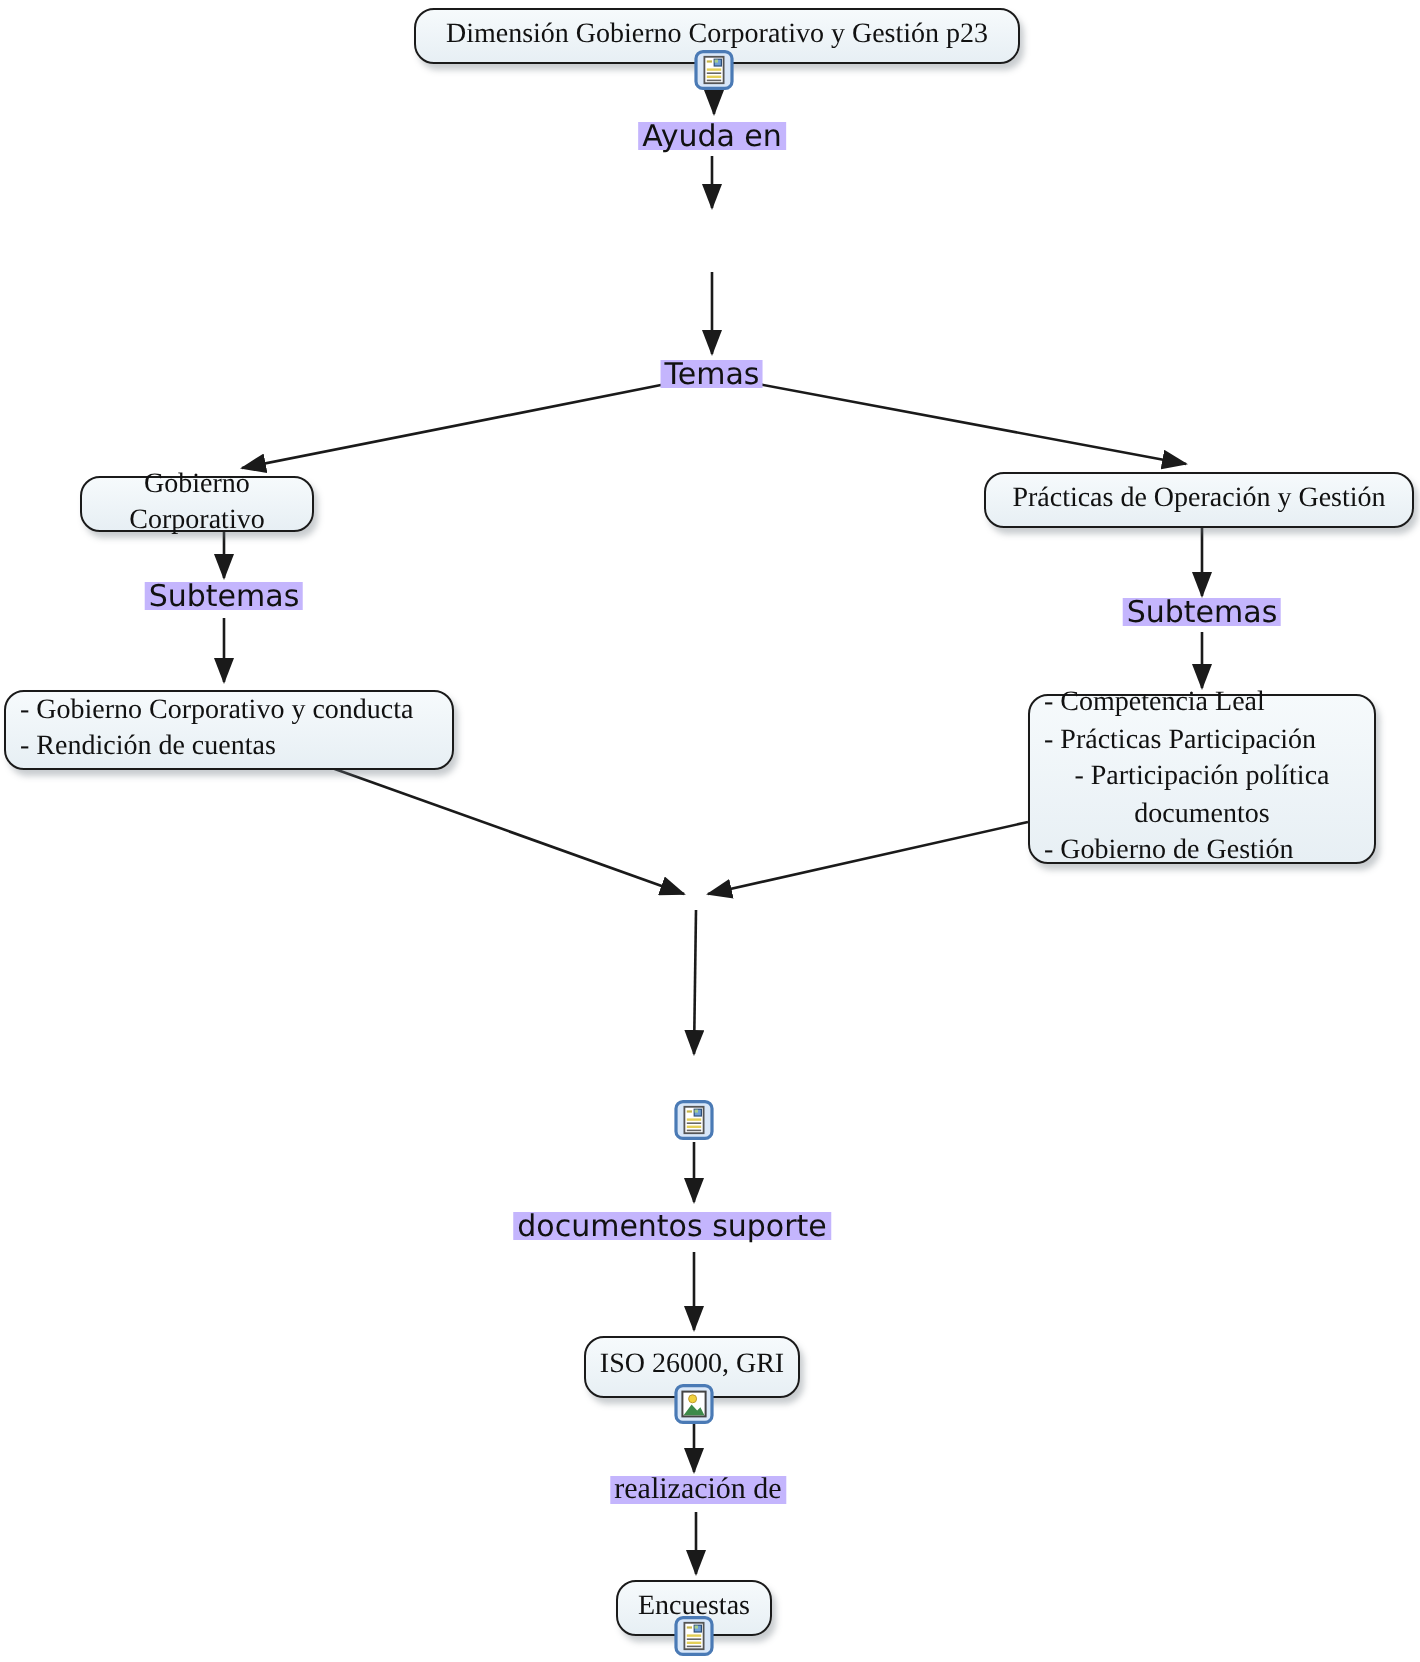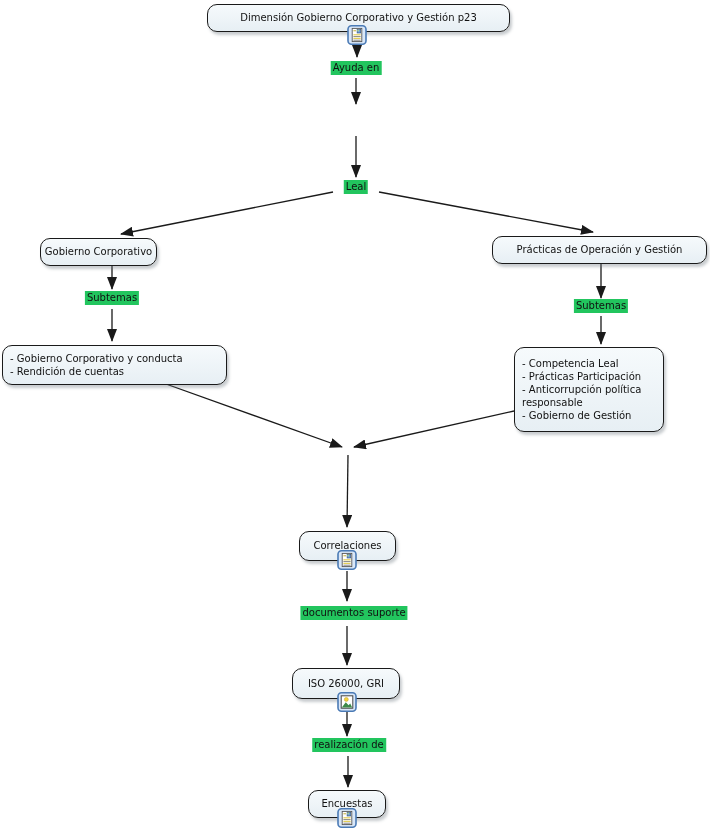"Dimensión Gobierno Corporativo y Gestión" .node { font-family: none -> Liberation Serif, serif; font-size: 10px -> 14px }
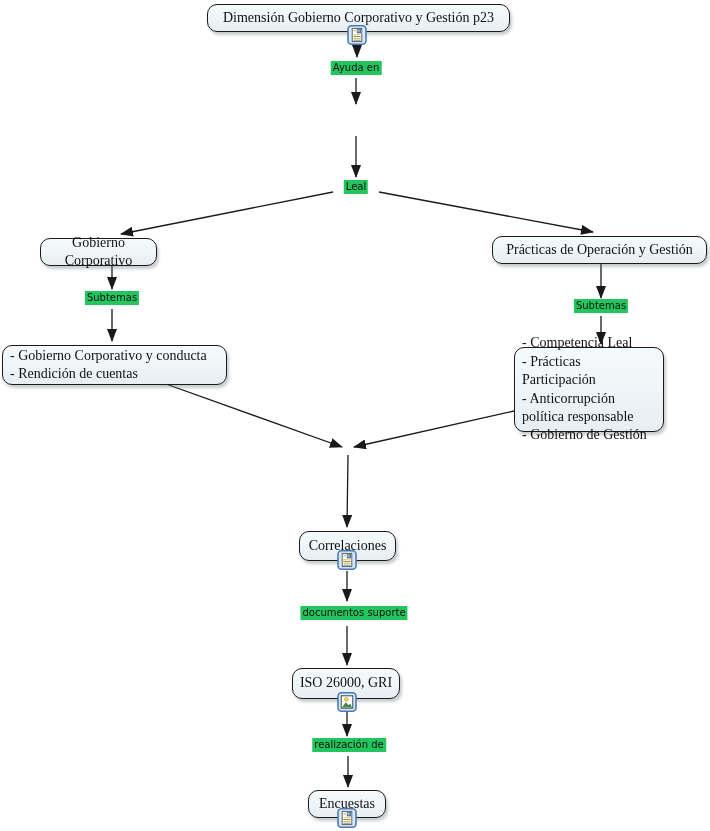"Ayuda en" .phrase { background: #22c55e -> #c4b5fd; font-size: 10px -> 15px }
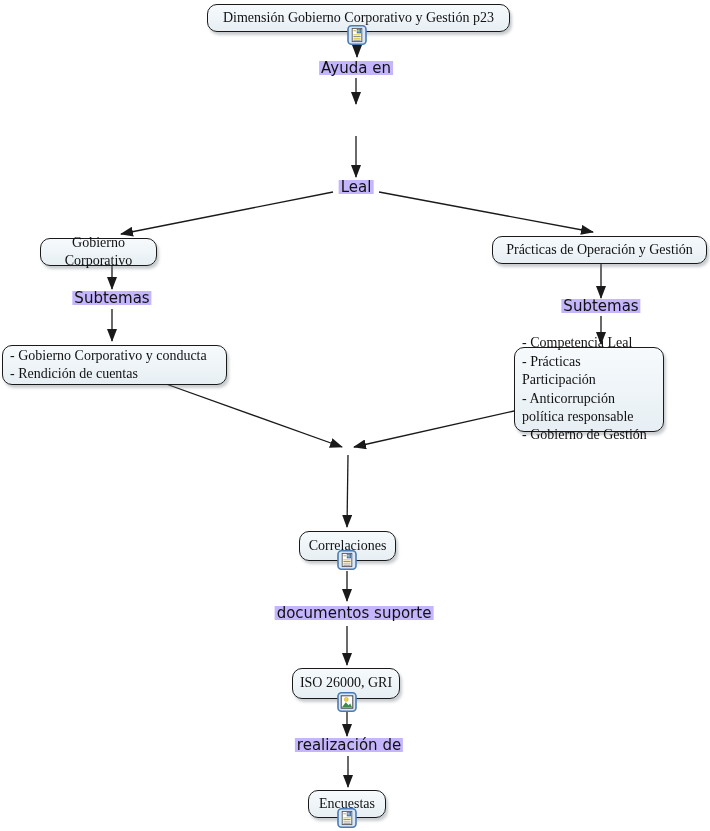"Leal" div.phrase { text: Leal -> Temas }
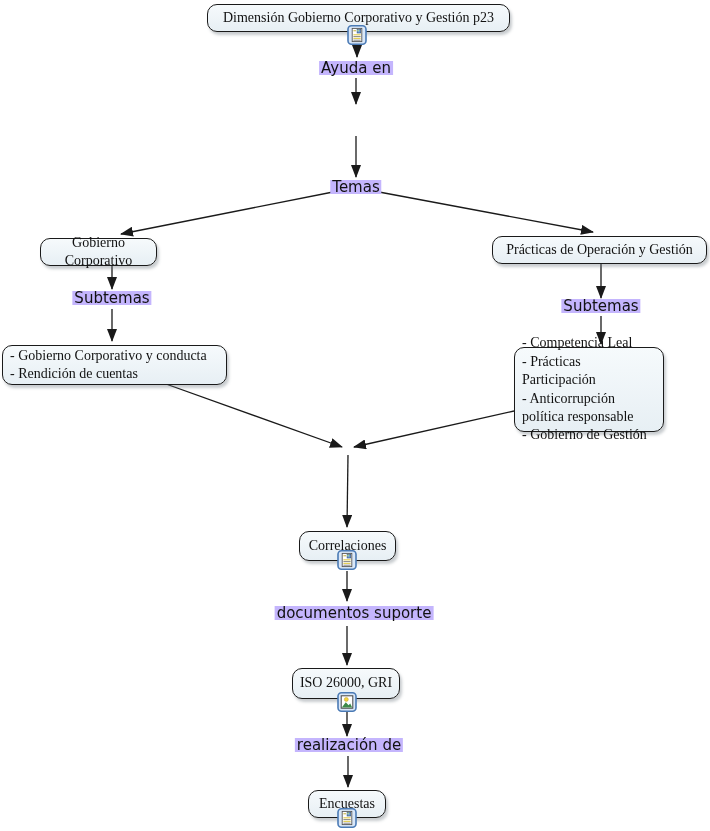"- Competencia Leal" div.node { text-align: none -> center; width: 150px -> 174px }
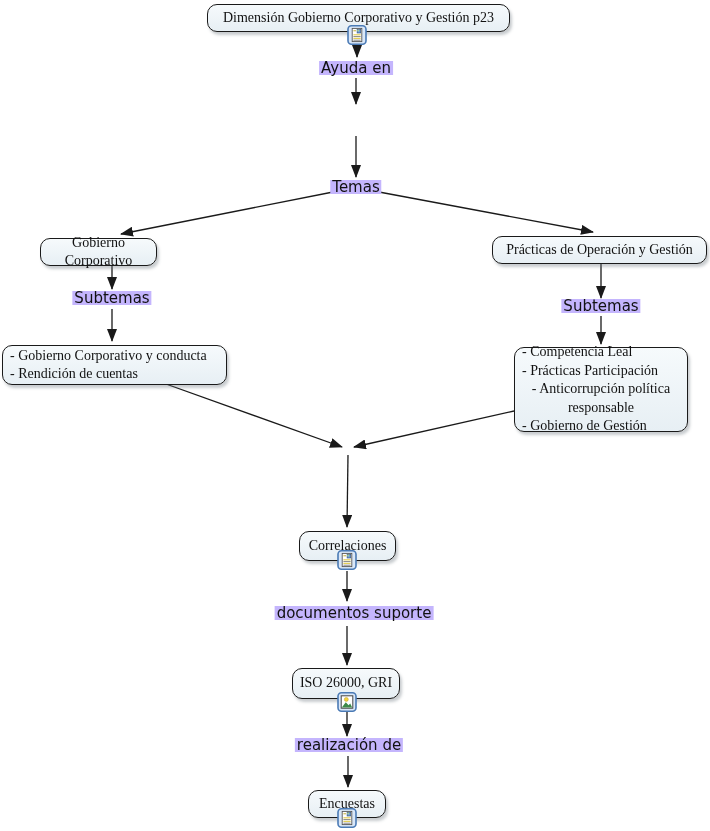"- Anticorrupción política responsable" div { text: Anticorrupción política responsable -> Participación política documentos }
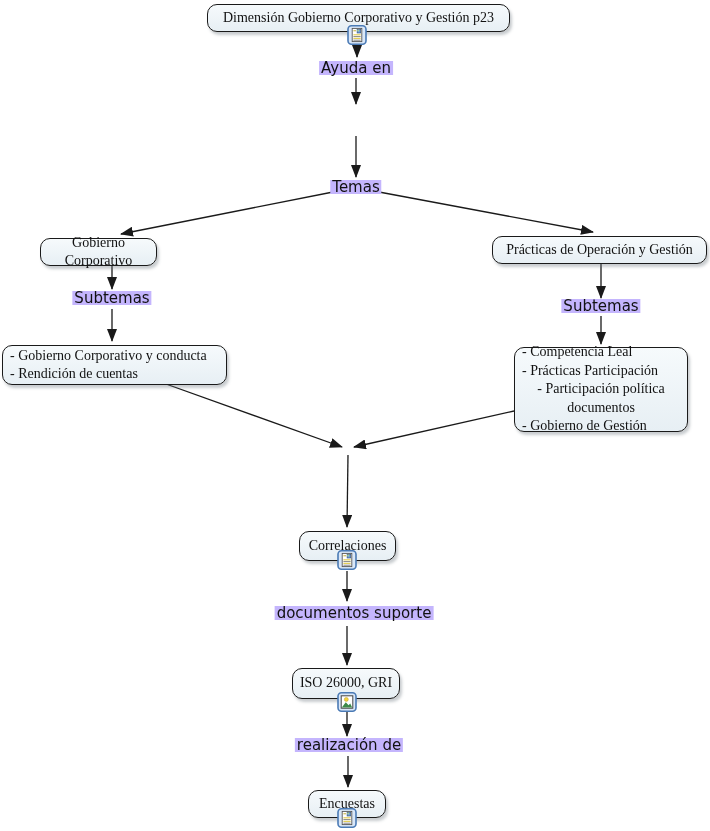"Correlaciones" div.node { html: <div>Correlaciones</div> -> none }
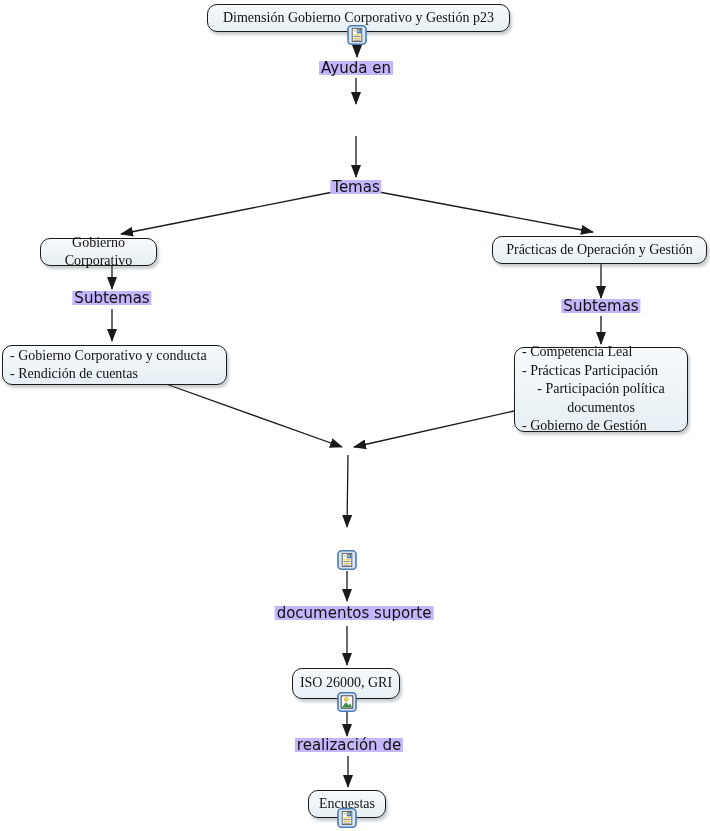"documentos suporte" div.phrase { left: 354px -> 336px }
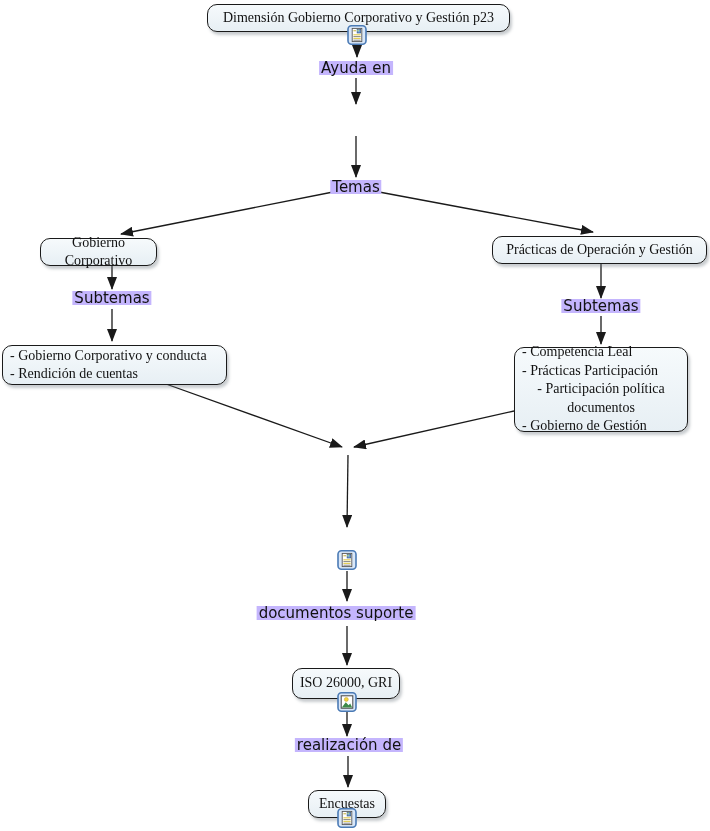"realización de" div.phrase { font-family: none -> Liberation Serif, serif }
